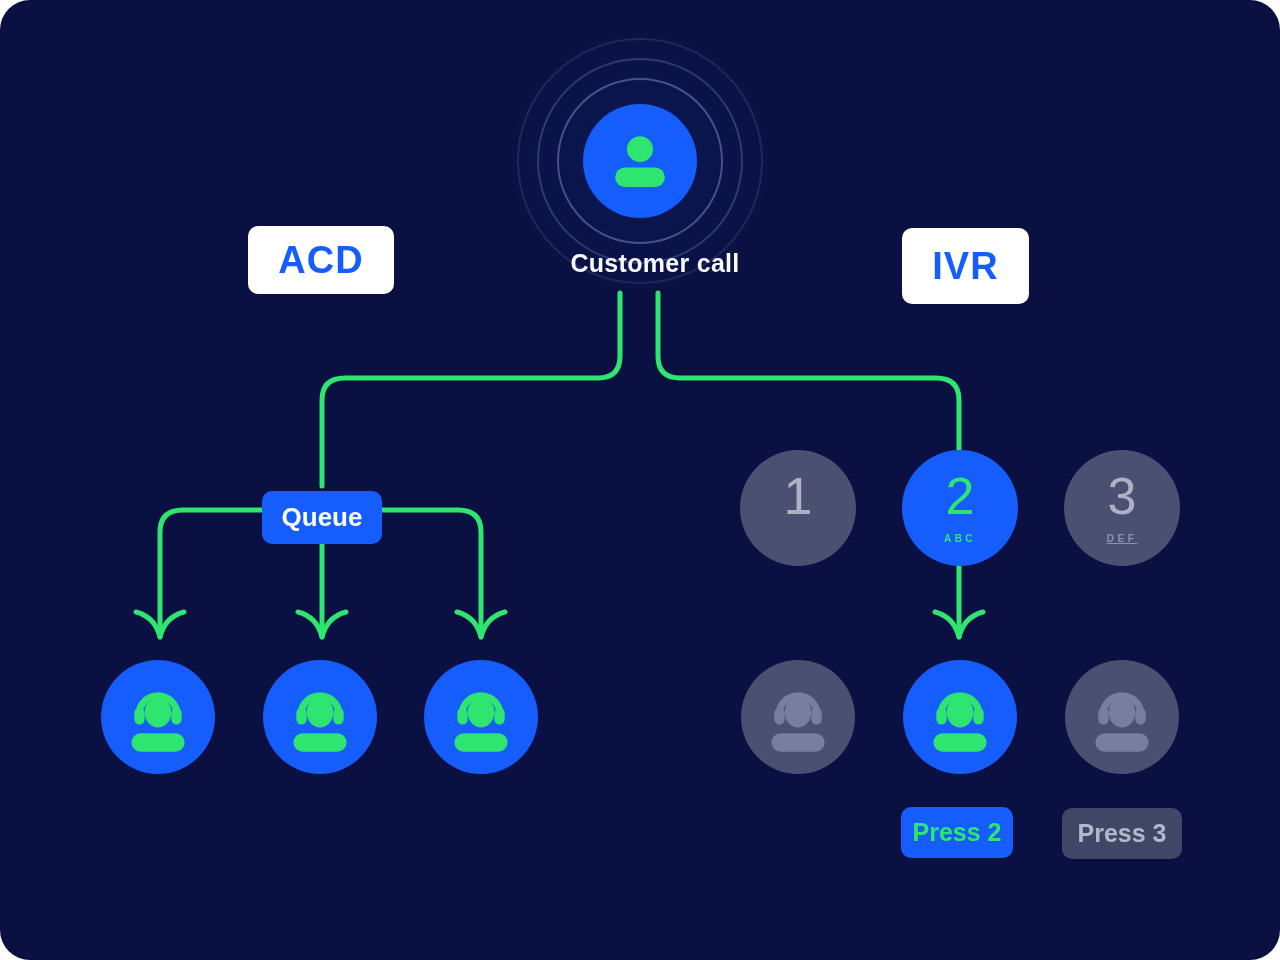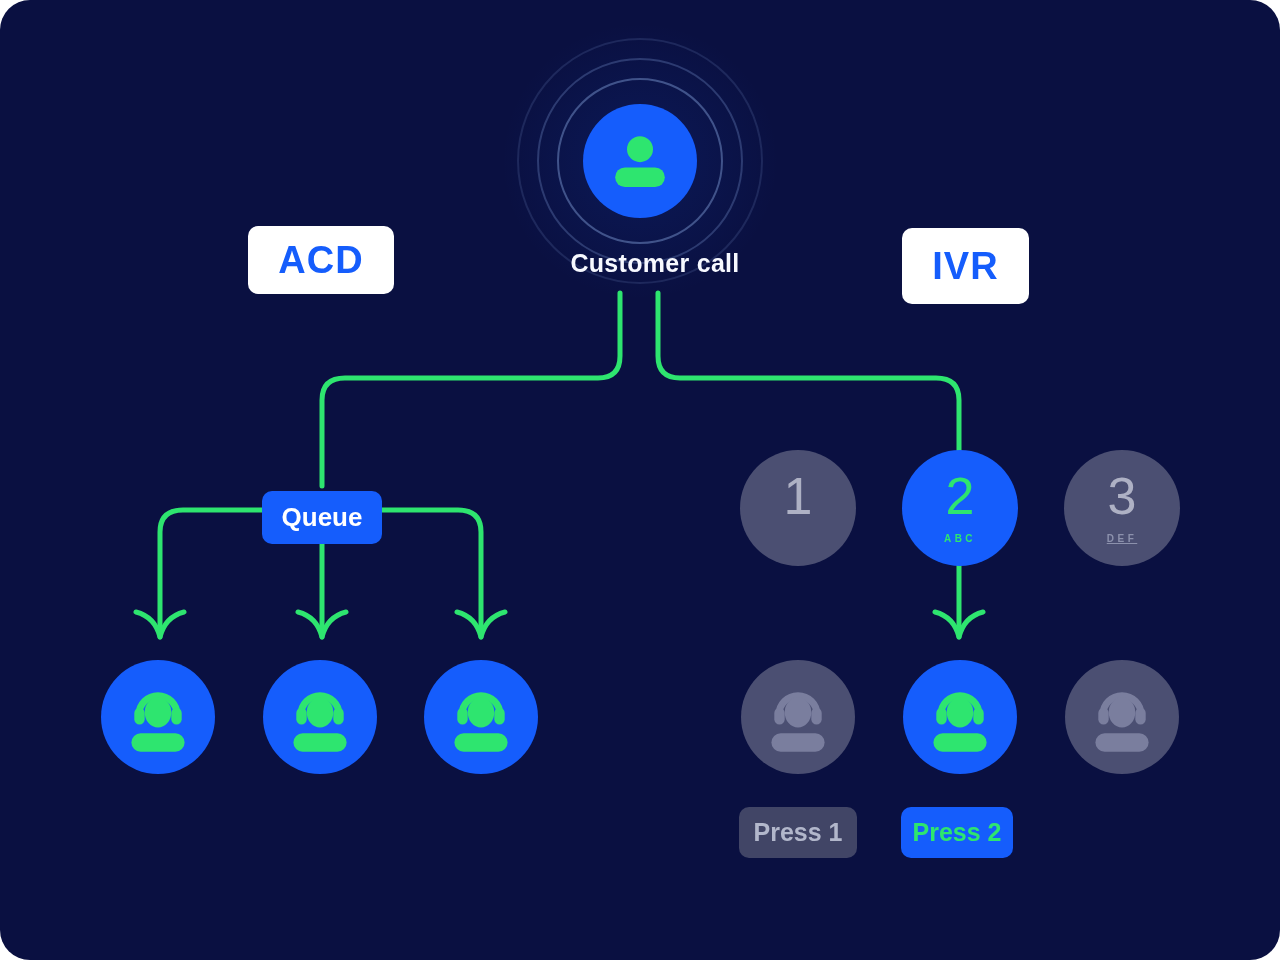"Press 1" div.press { html: <div>Press 1</div> -> none }
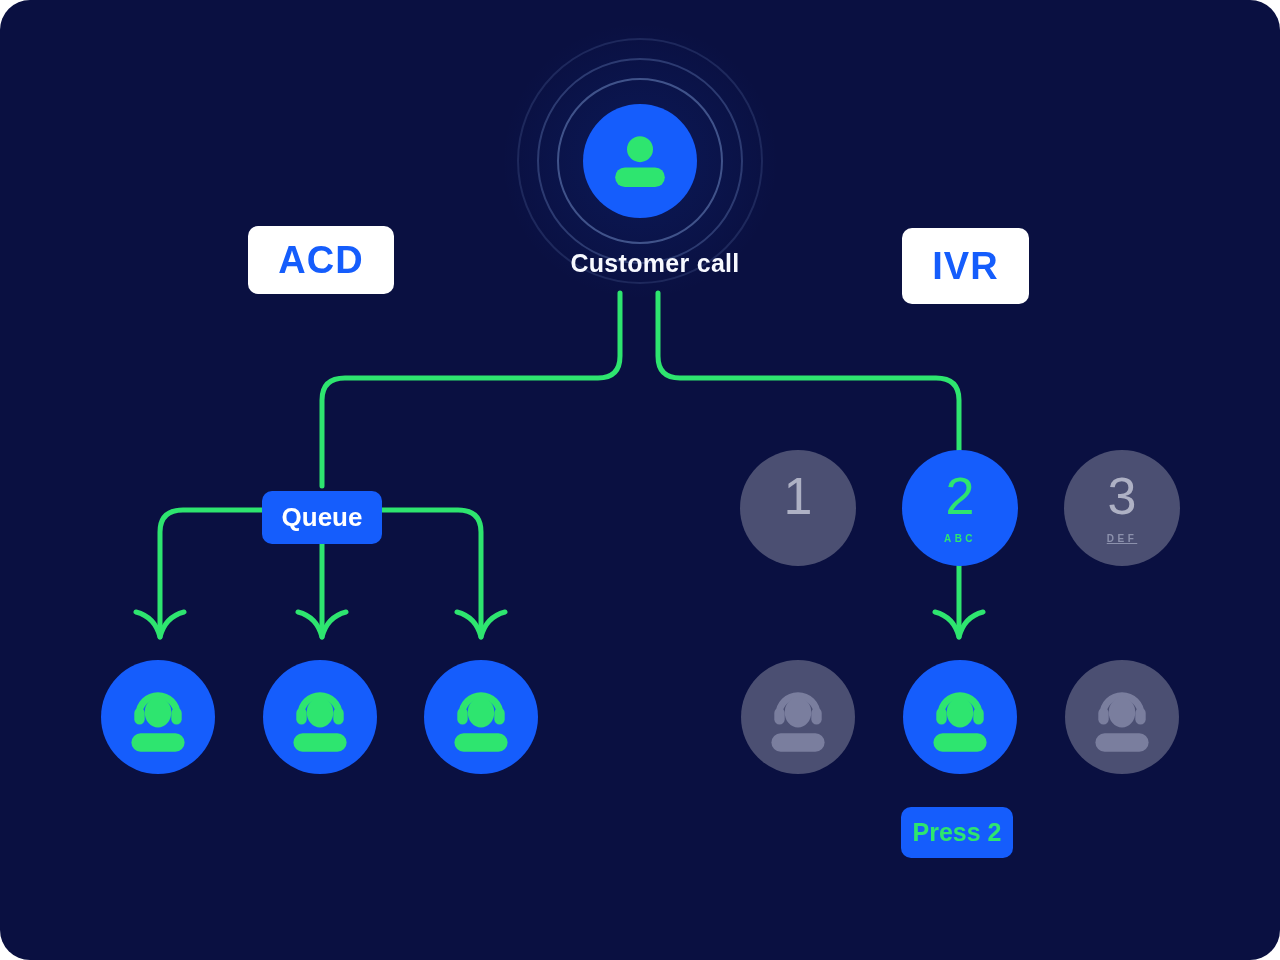"Press 3" div.press { html: none -> <div>Press 3</div> }
